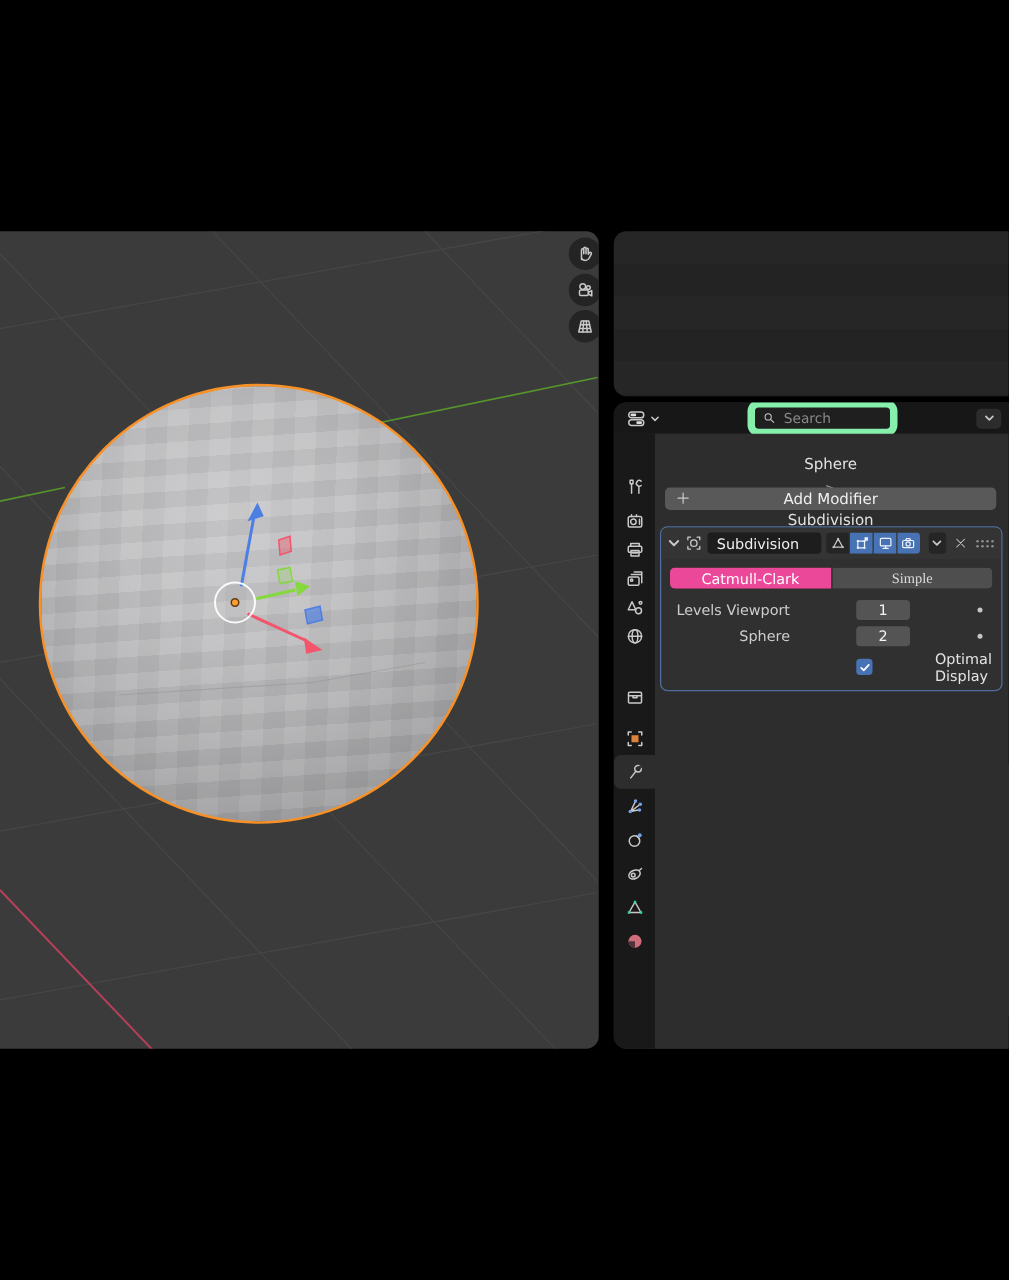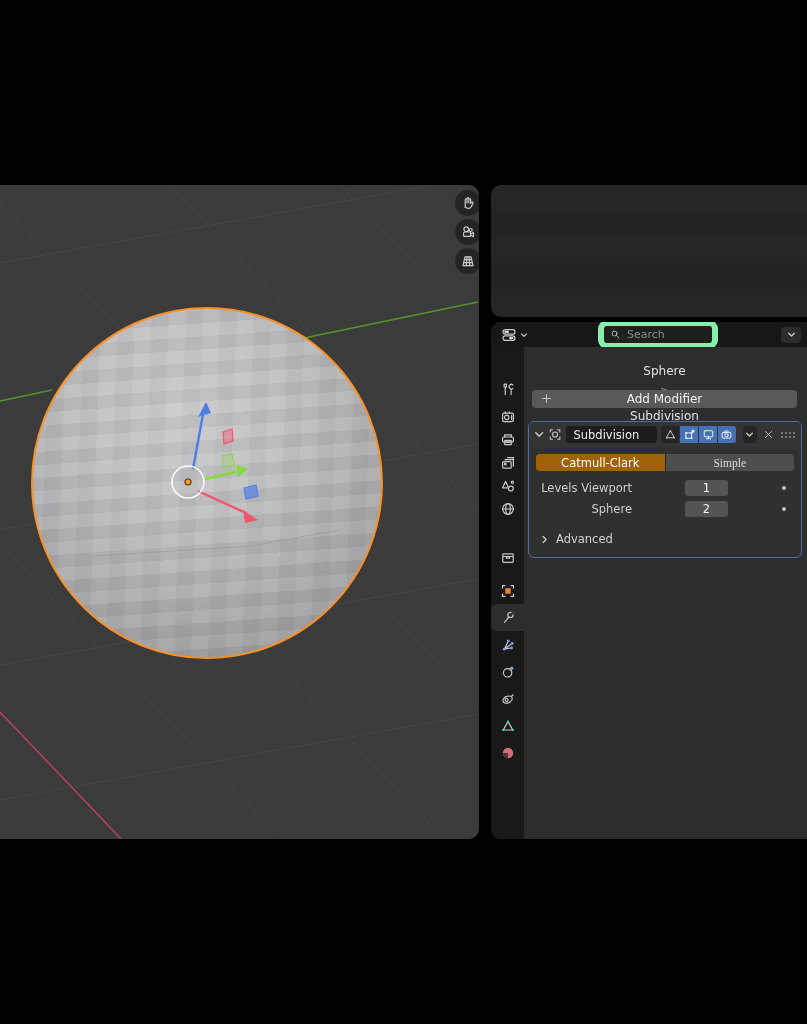"Catmull-Clark" #seg .opt.sel { background: #a16207 -> #ec4899 }
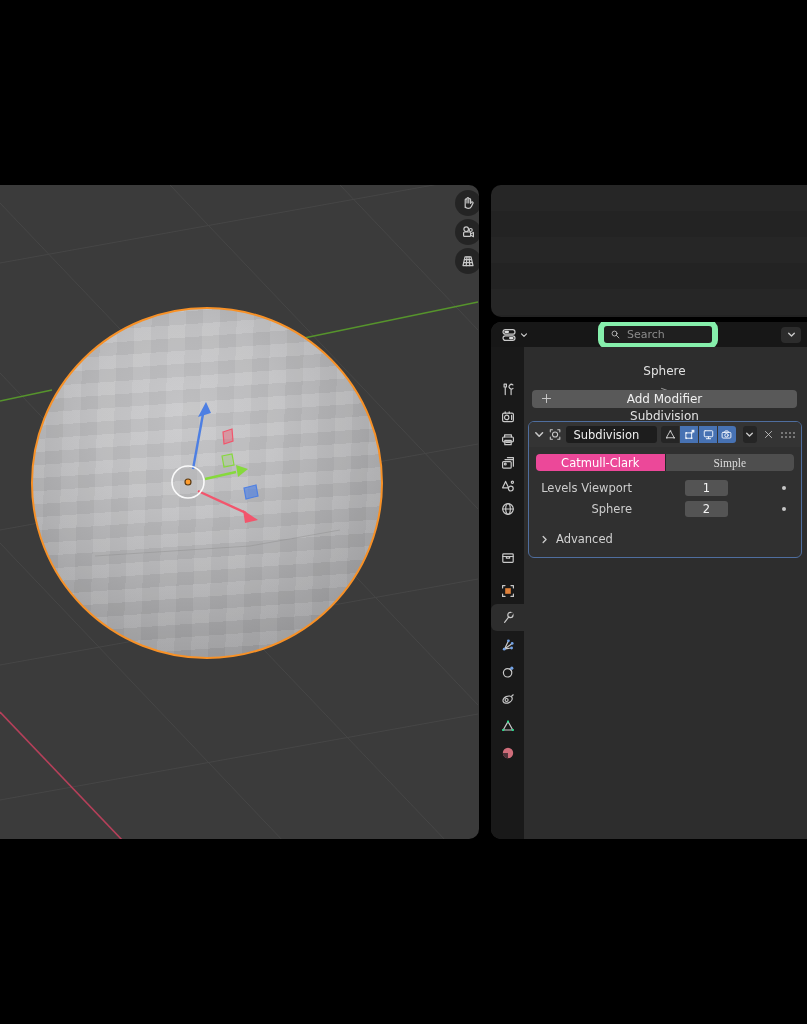"Optimal Display" div.prow { html: none -> <div> <span></span> <div> <svg> <path></path> </svg> </div> <span>Optimal Display</span> <div> <div></div> </div> </div> }
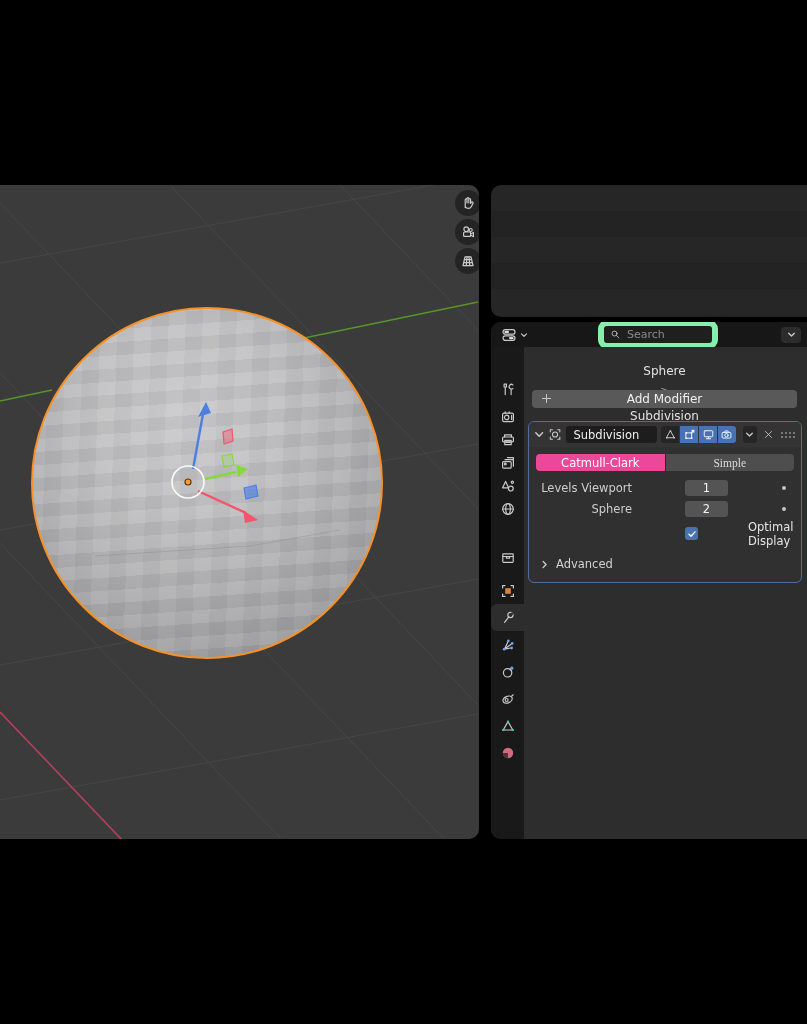"Advanced" div { html: <div> <svg> <path></path> </svg> <span>Advanced</span> </div> -> none }
